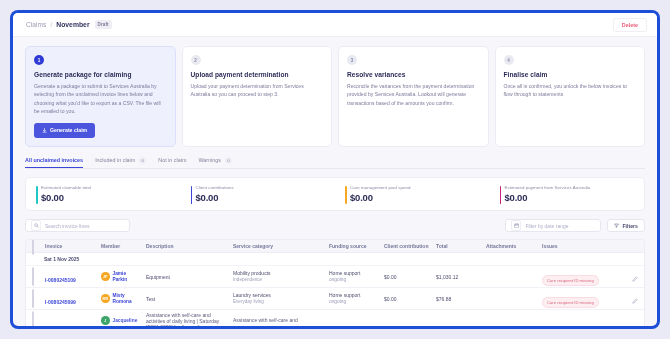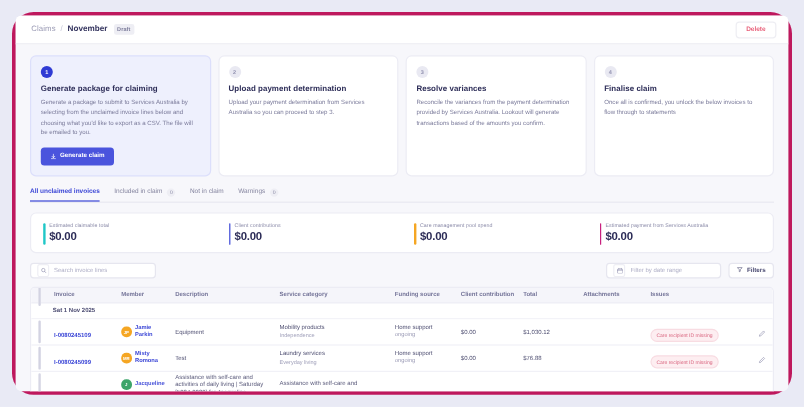"$0.00" #frame { background: #be185d -> #1d4ed8; border-radius: 18px -> 8px }
